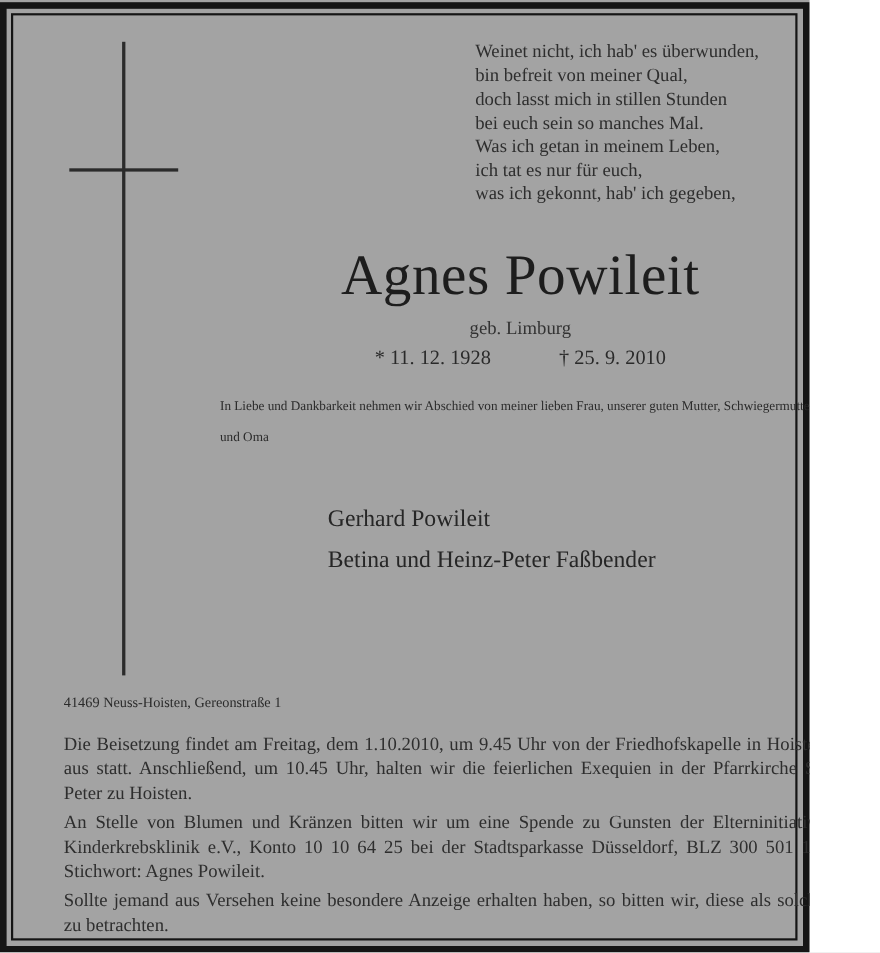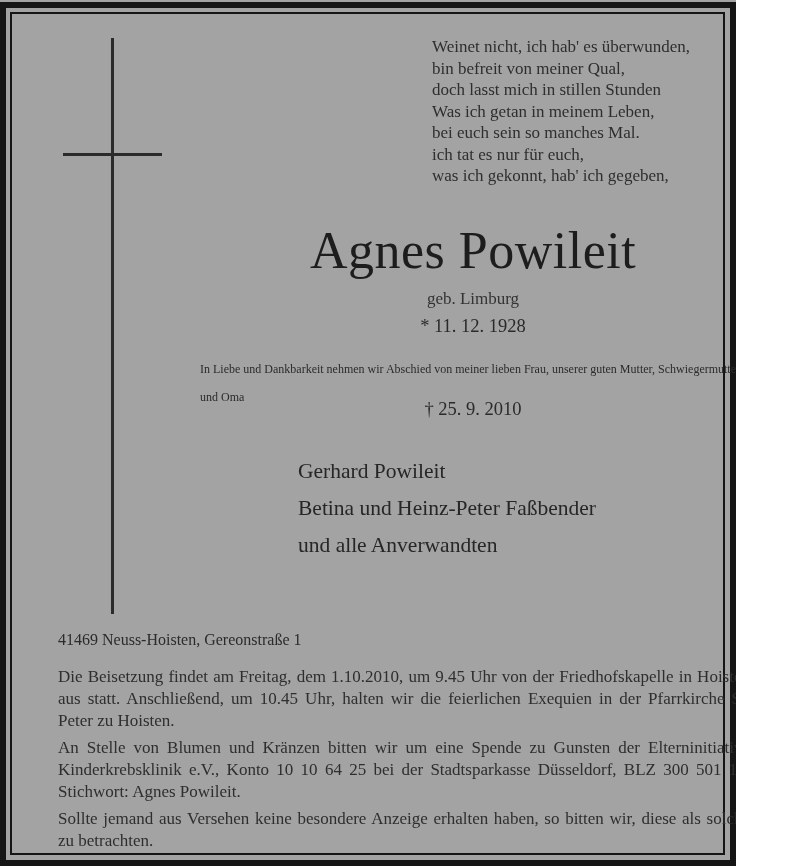"Was ich getan in meinem" div { order: before "bei euch sein so manches" -> after "bei euch sein so manches" }
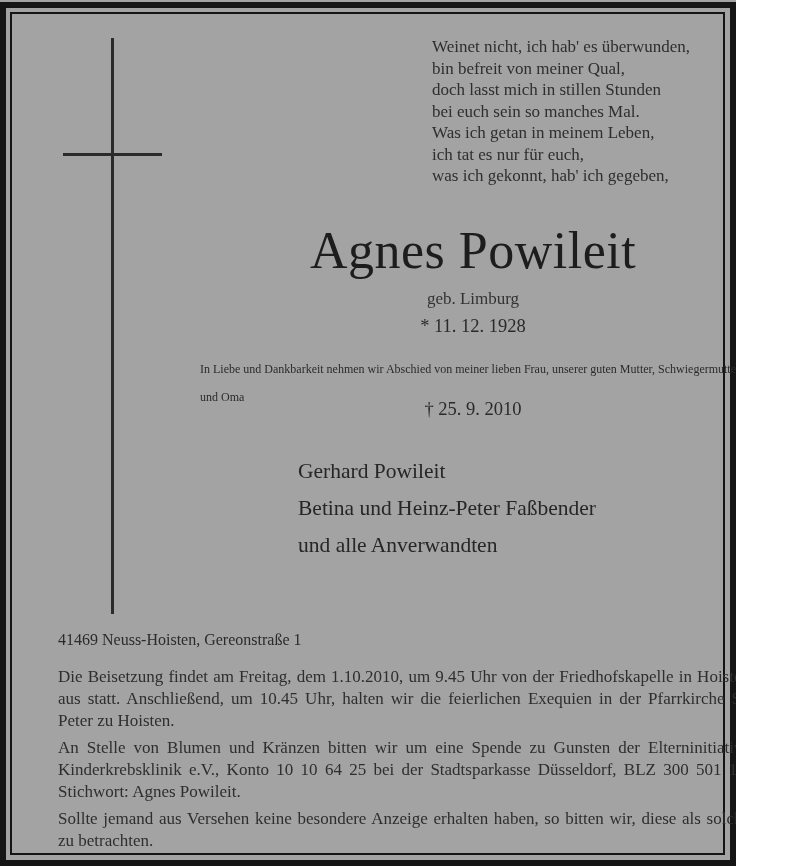"* 11. 12. 1928" .dates { flex-direction: column -> none }
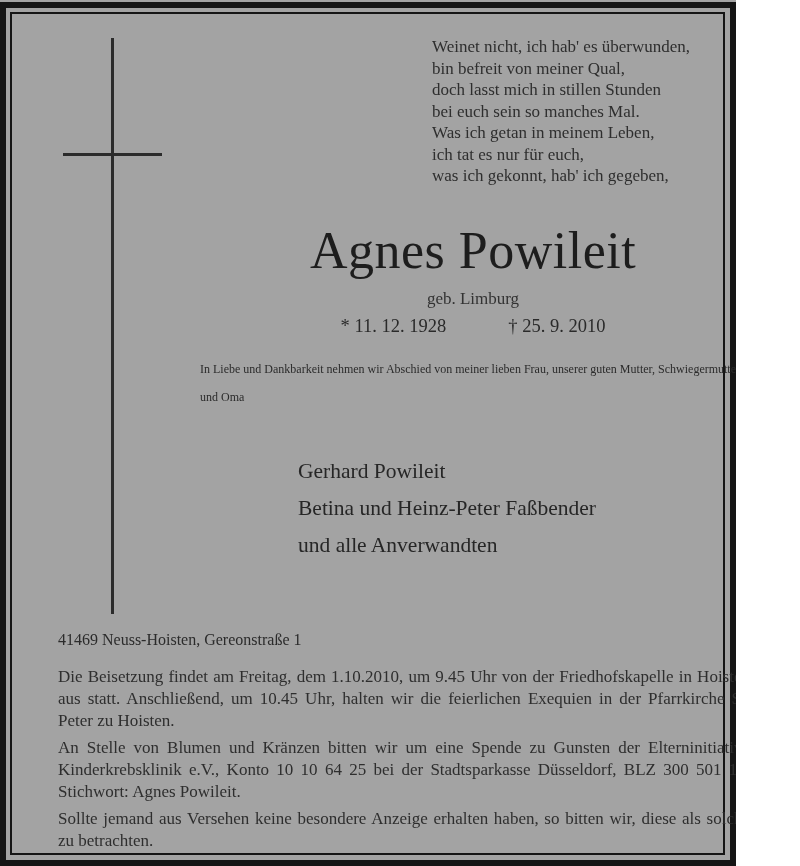"und alle Anverwandten" div.mourner-group { html: <div> <div>und alle Anverwandten</div> </div> -> none }
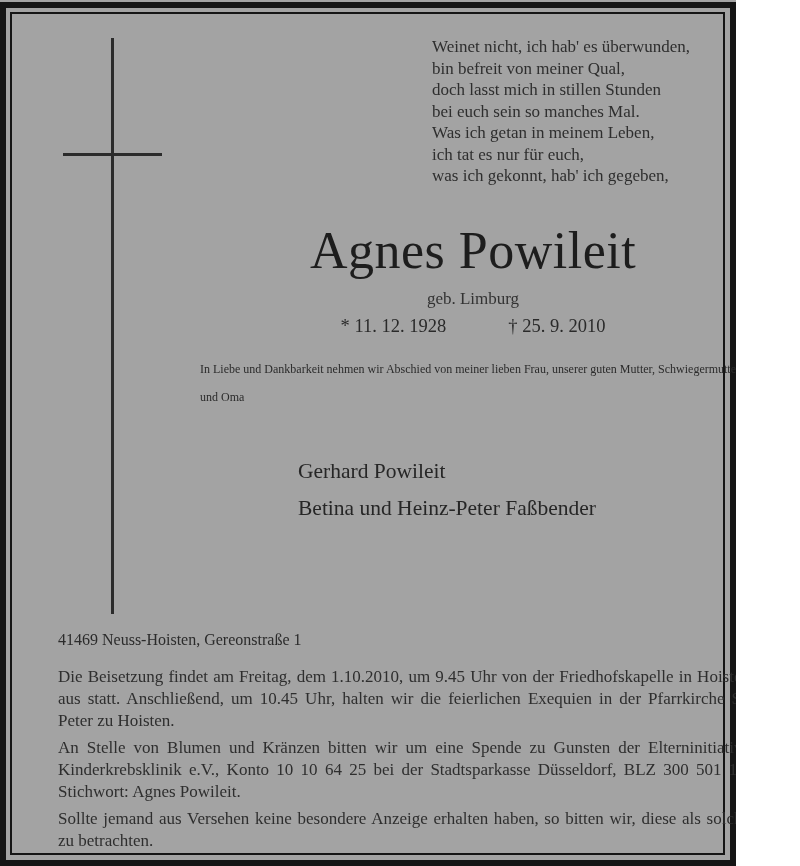"41469 Neuss-Hoisten, Gereonstraße 1" .address { font-size: 16px -> 13px }
